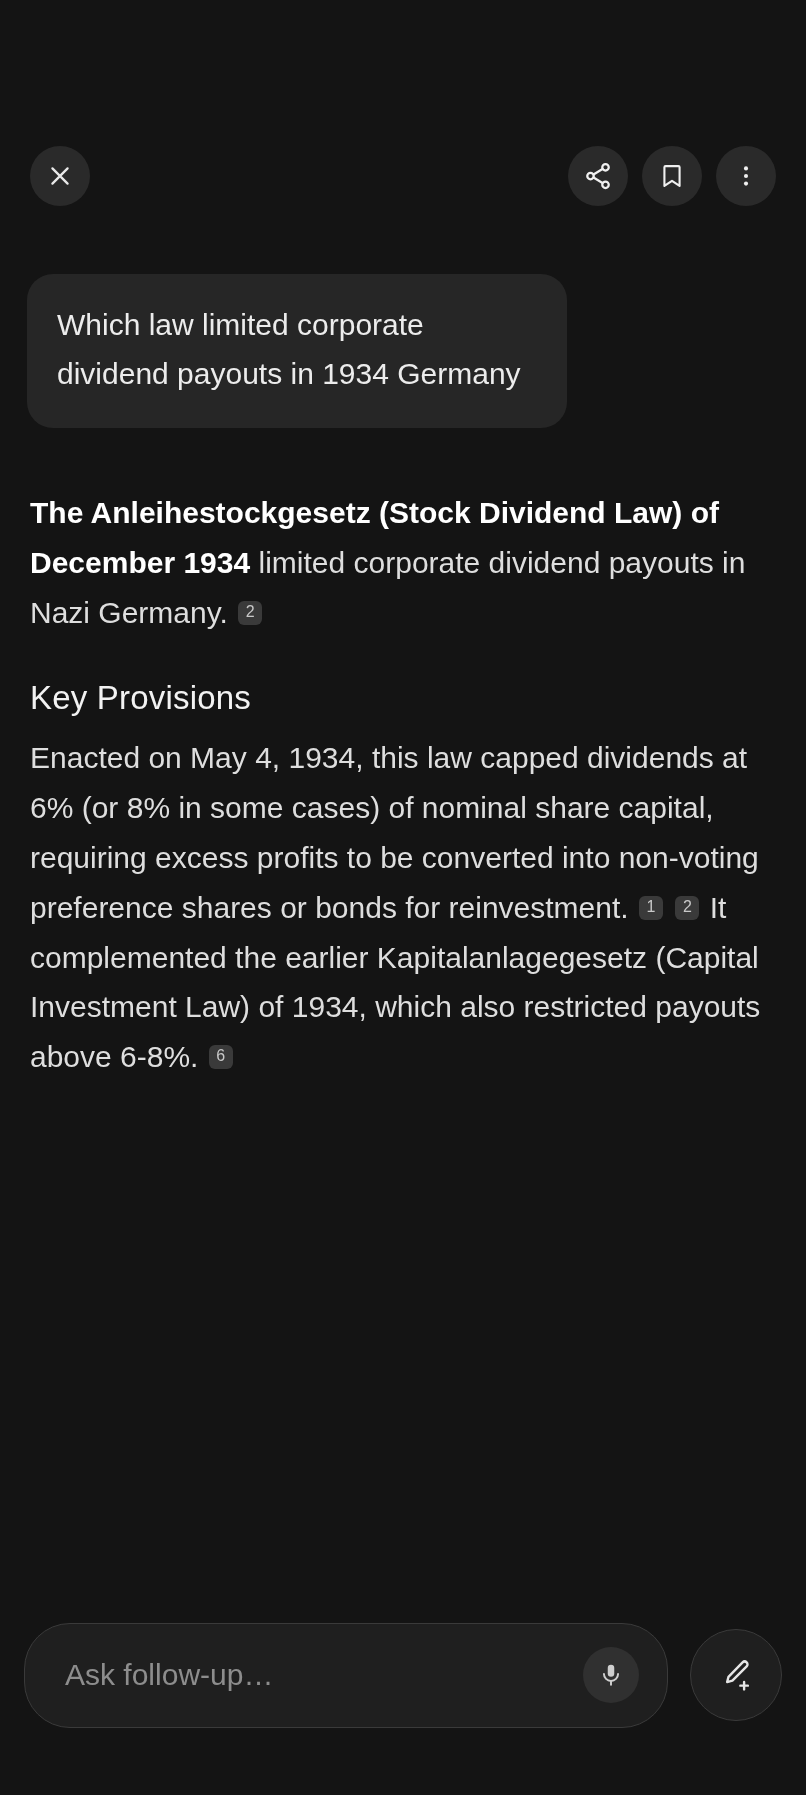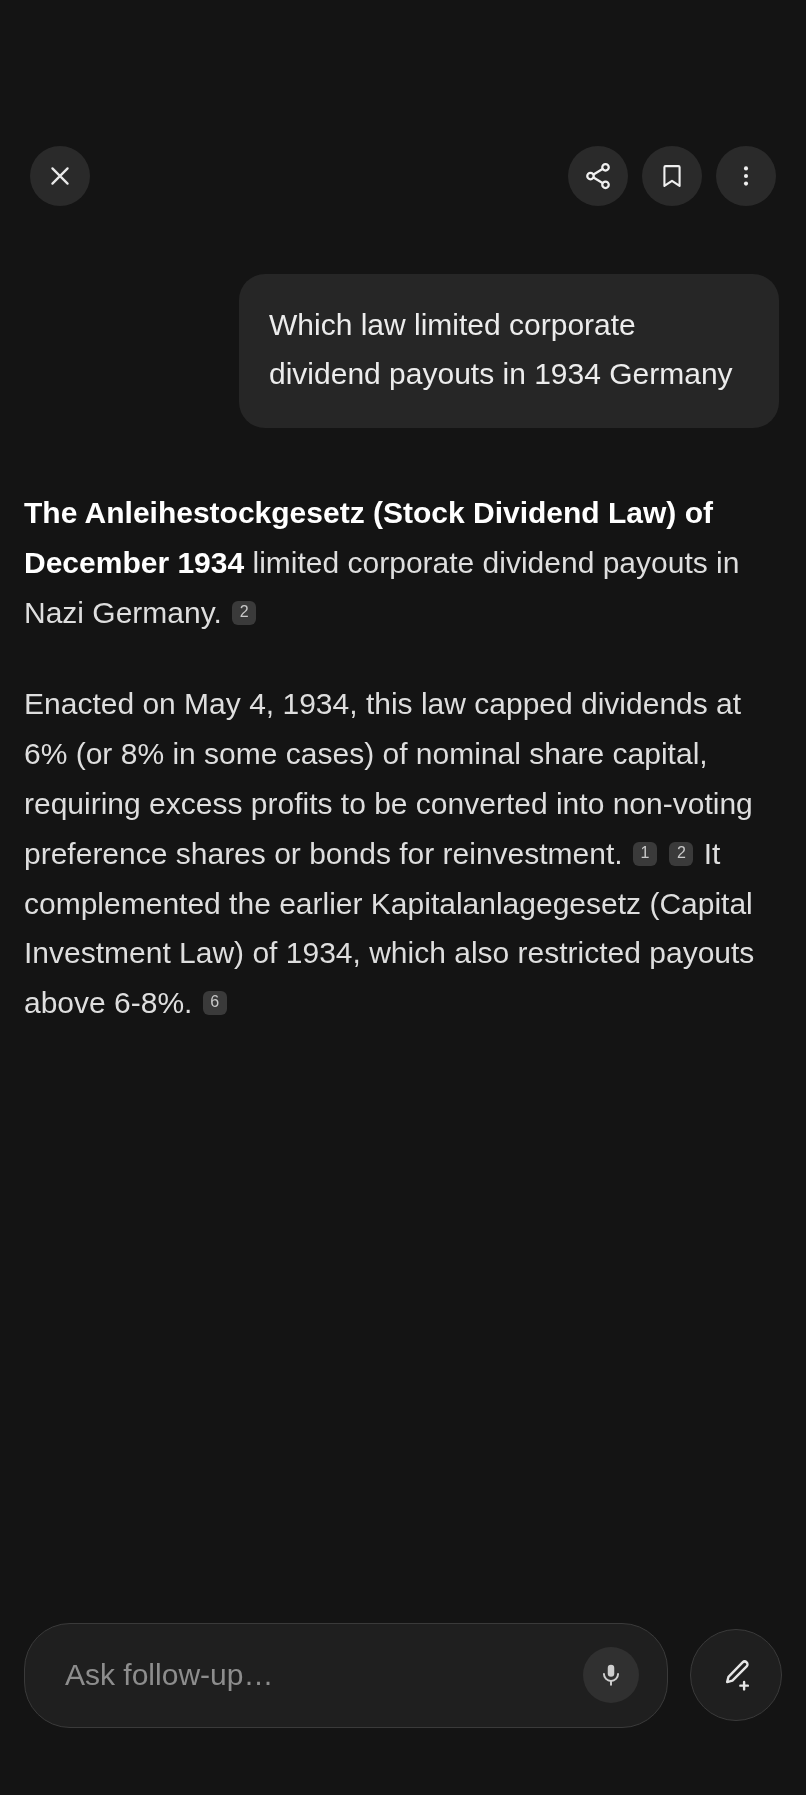"Which law limited corporate dividend" .question-wrap { justify-content: flex-end -> none }
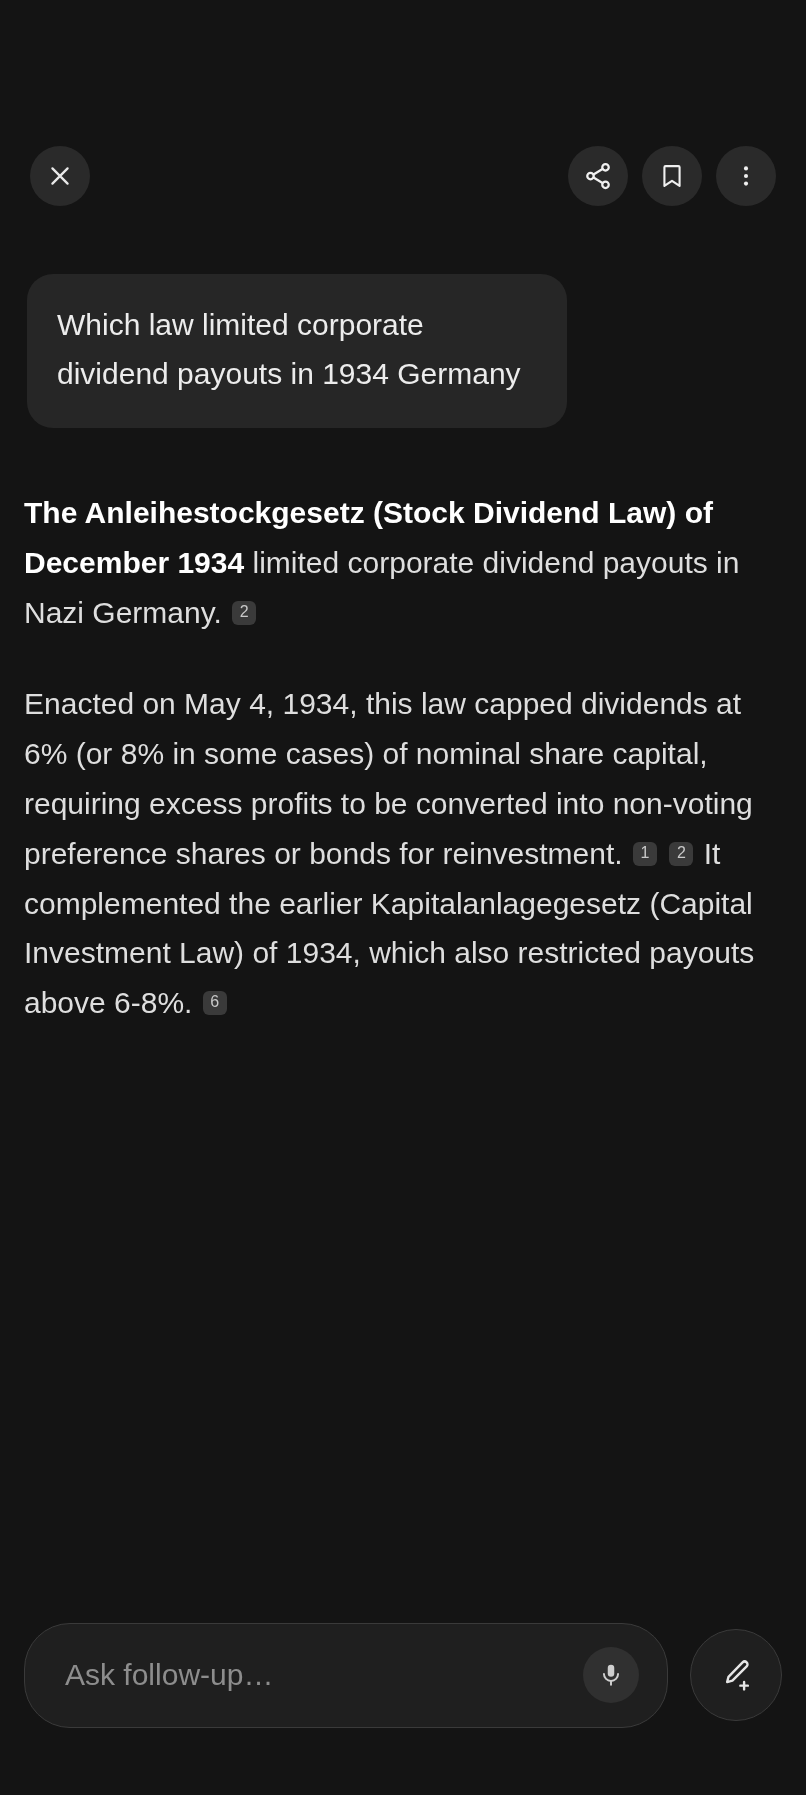"The Anleihestockgesetz (Stock Dividend" .answer { padding: 0 24px -> 0 30px }
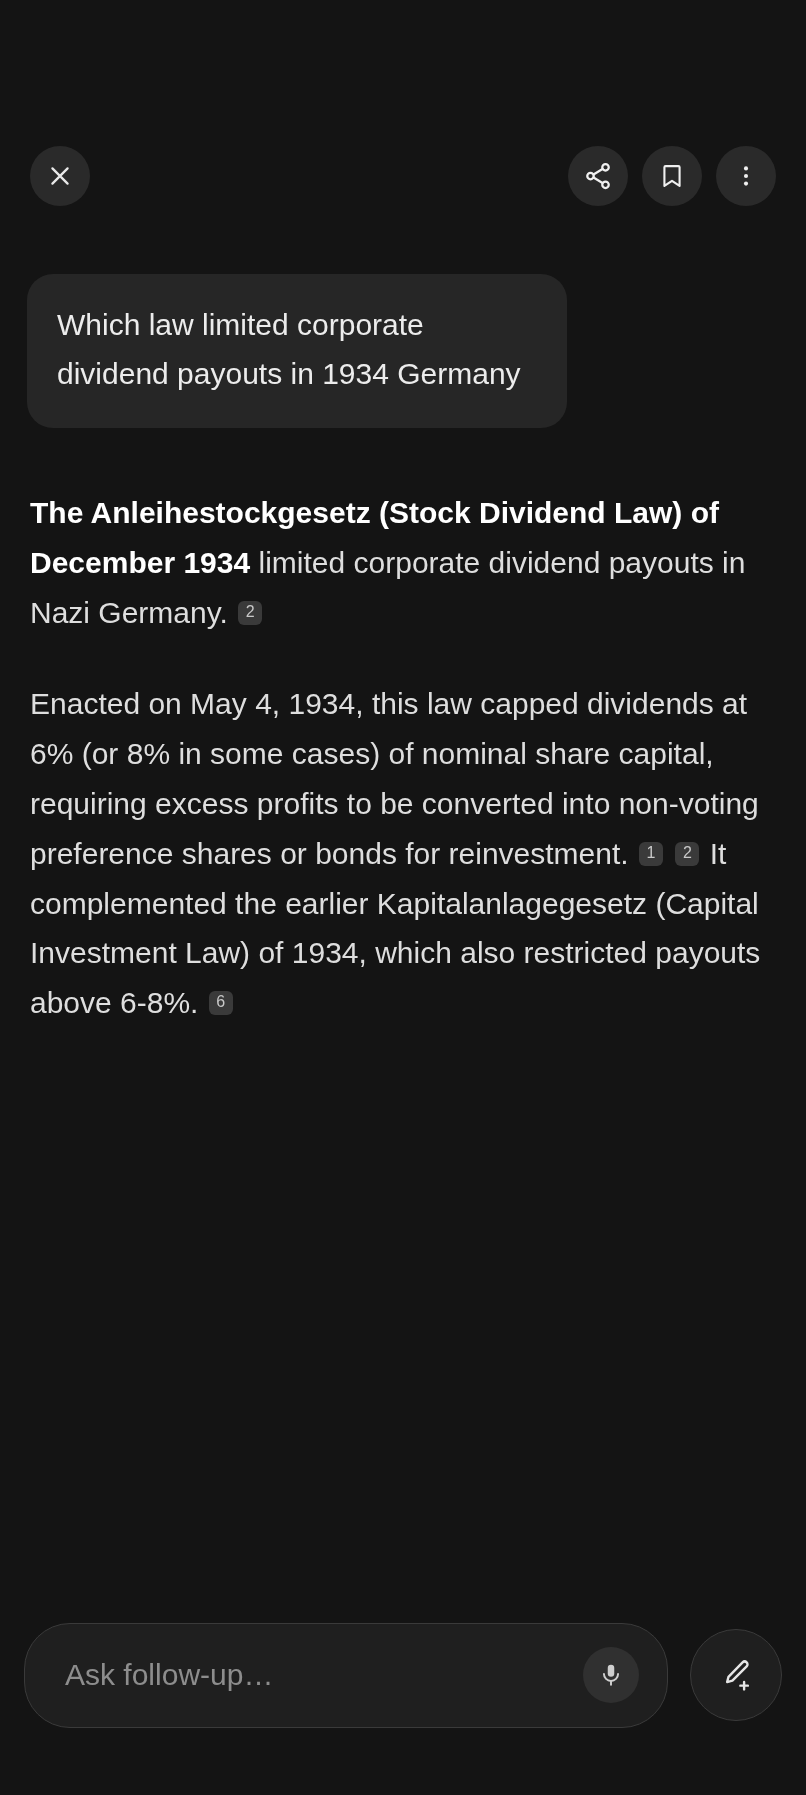"Key Provisions" h2.section { html: none -> <h2>Key Provisions</h2> }
